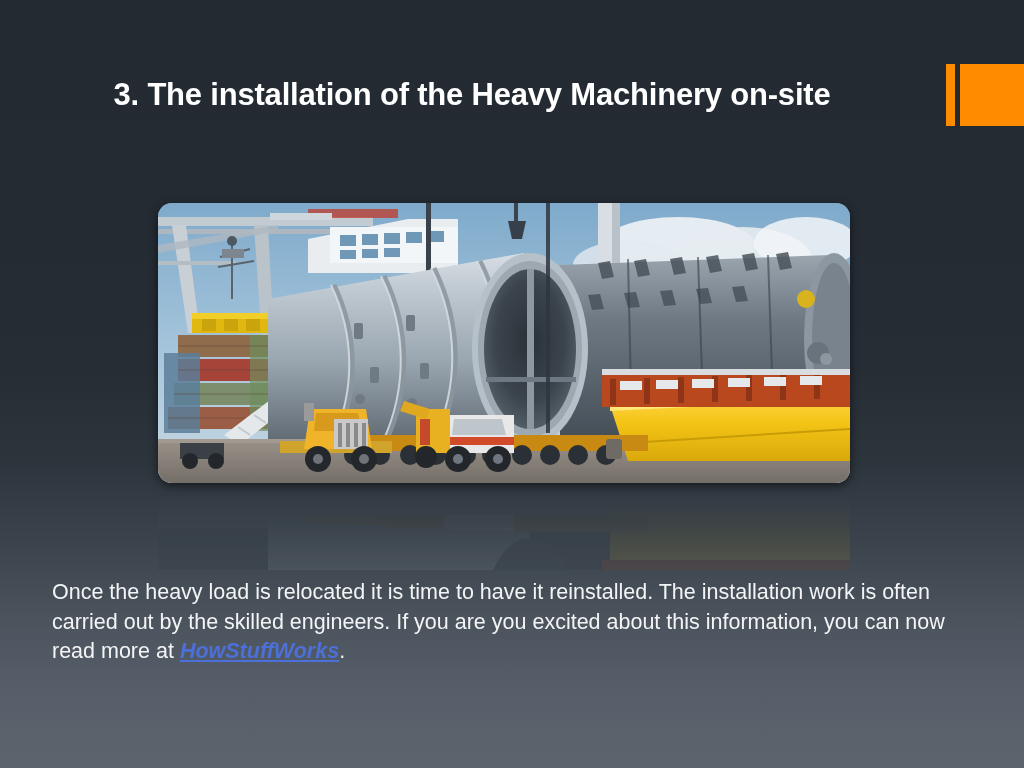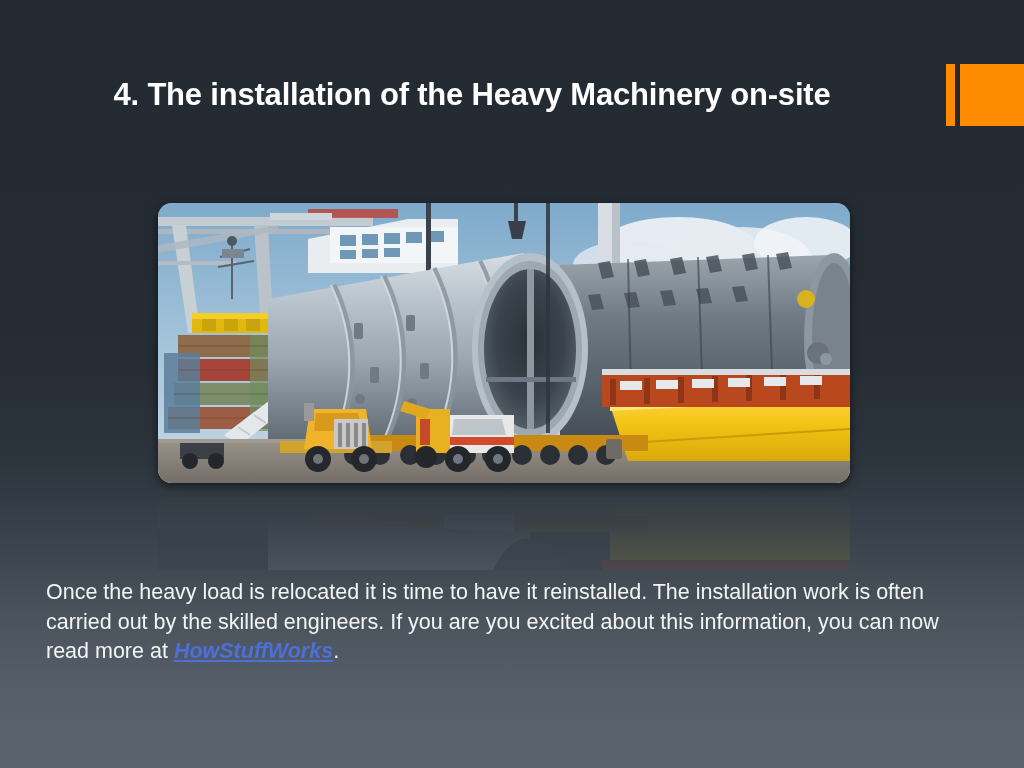"4. The installation of the" div { text: 4 -> 3 }
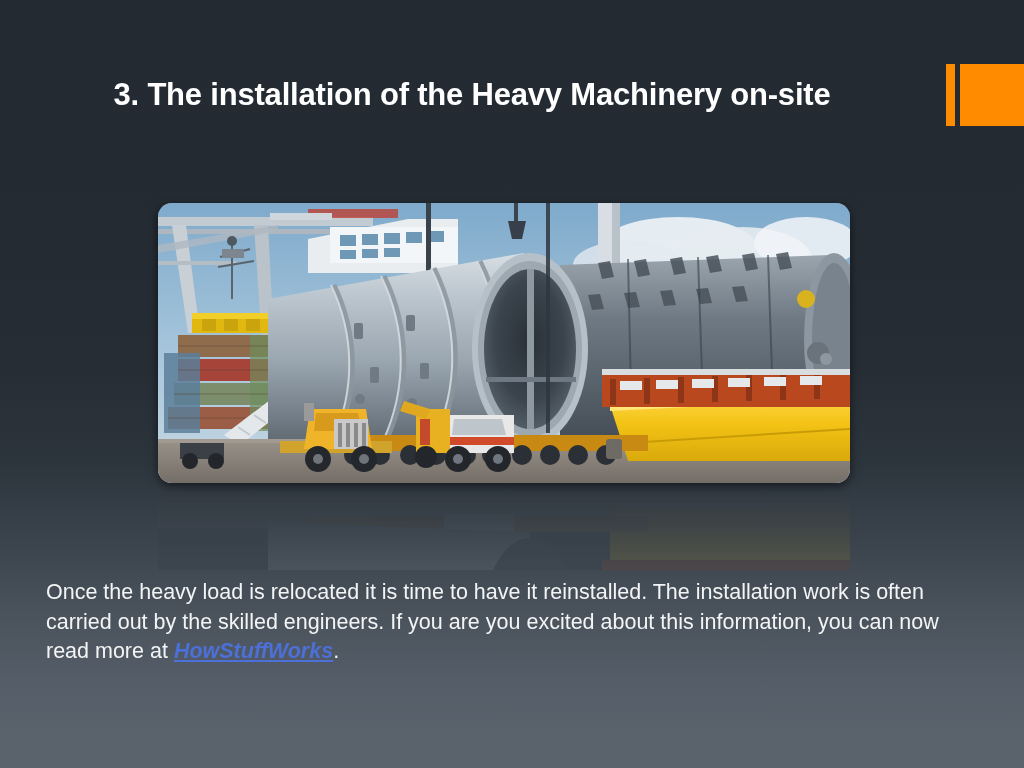"Once the heavy load is" #body-text { left: 46px -> 52px }
